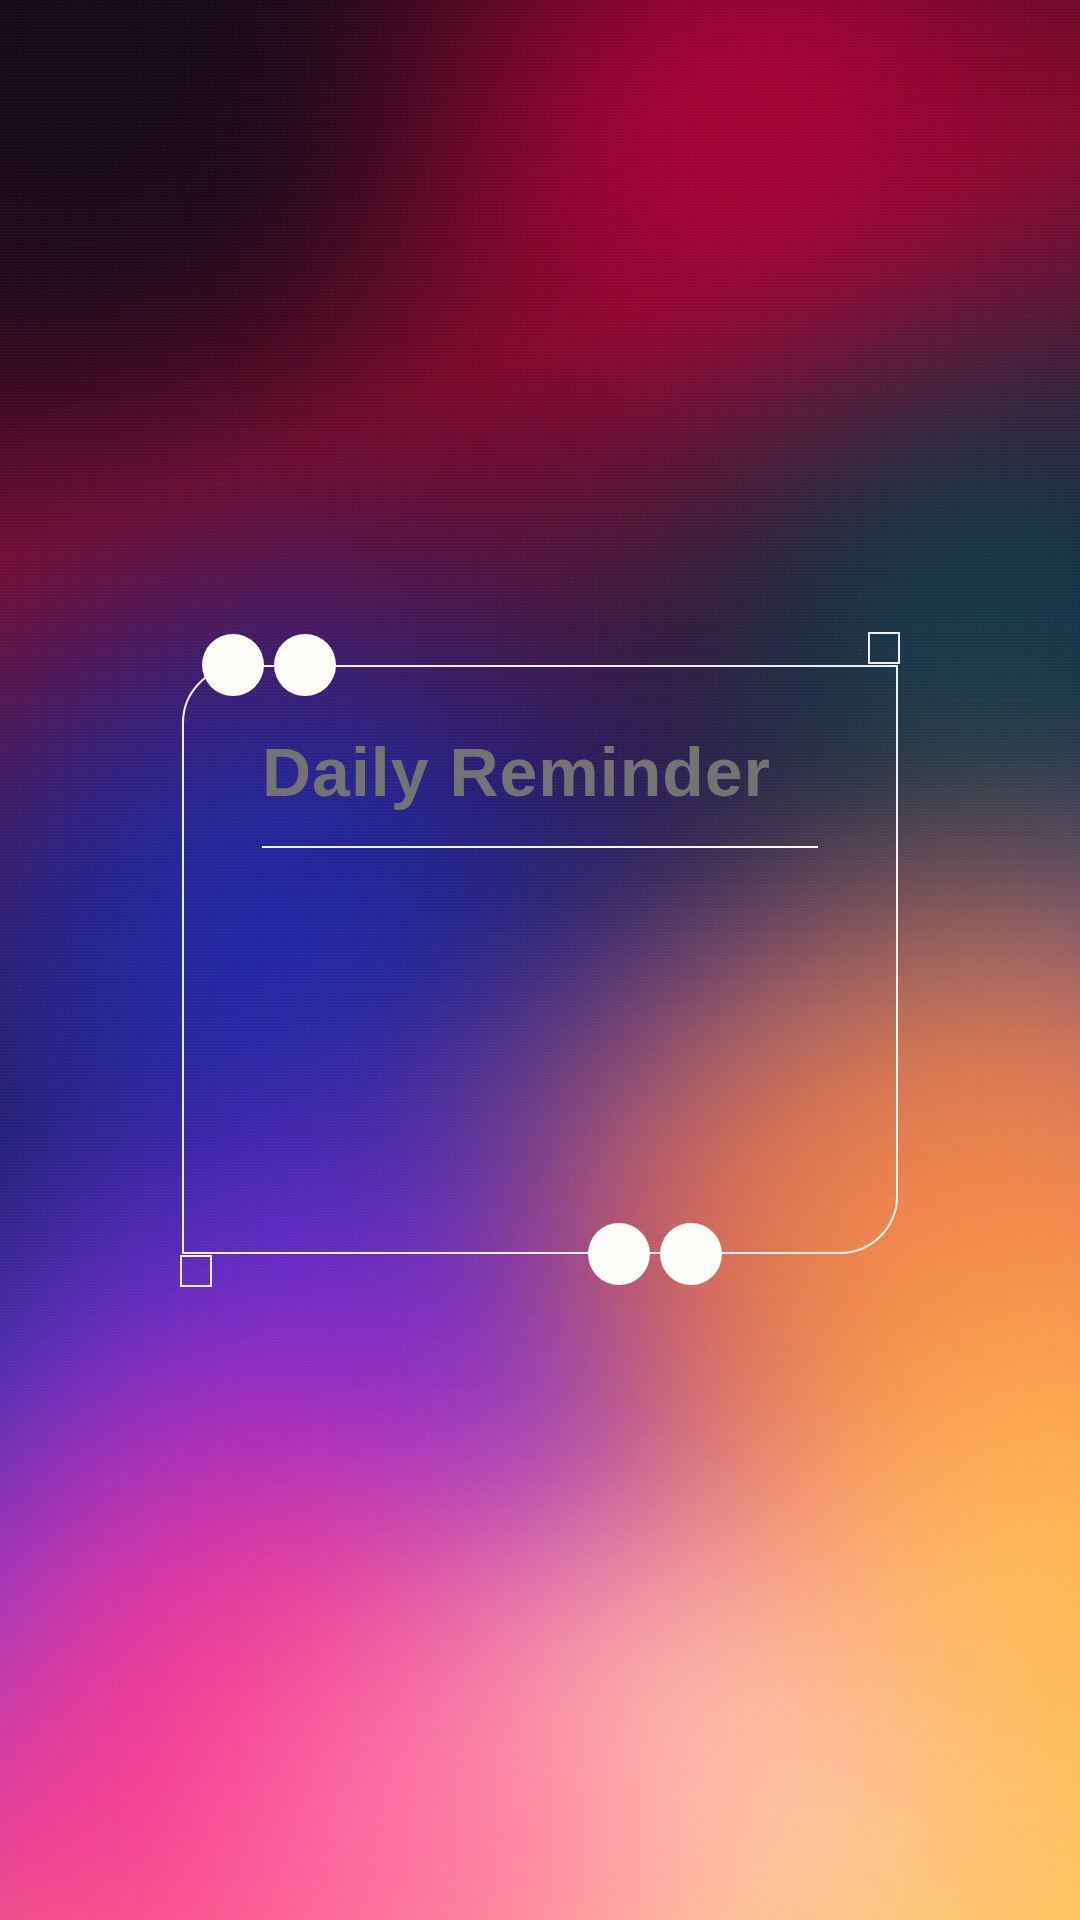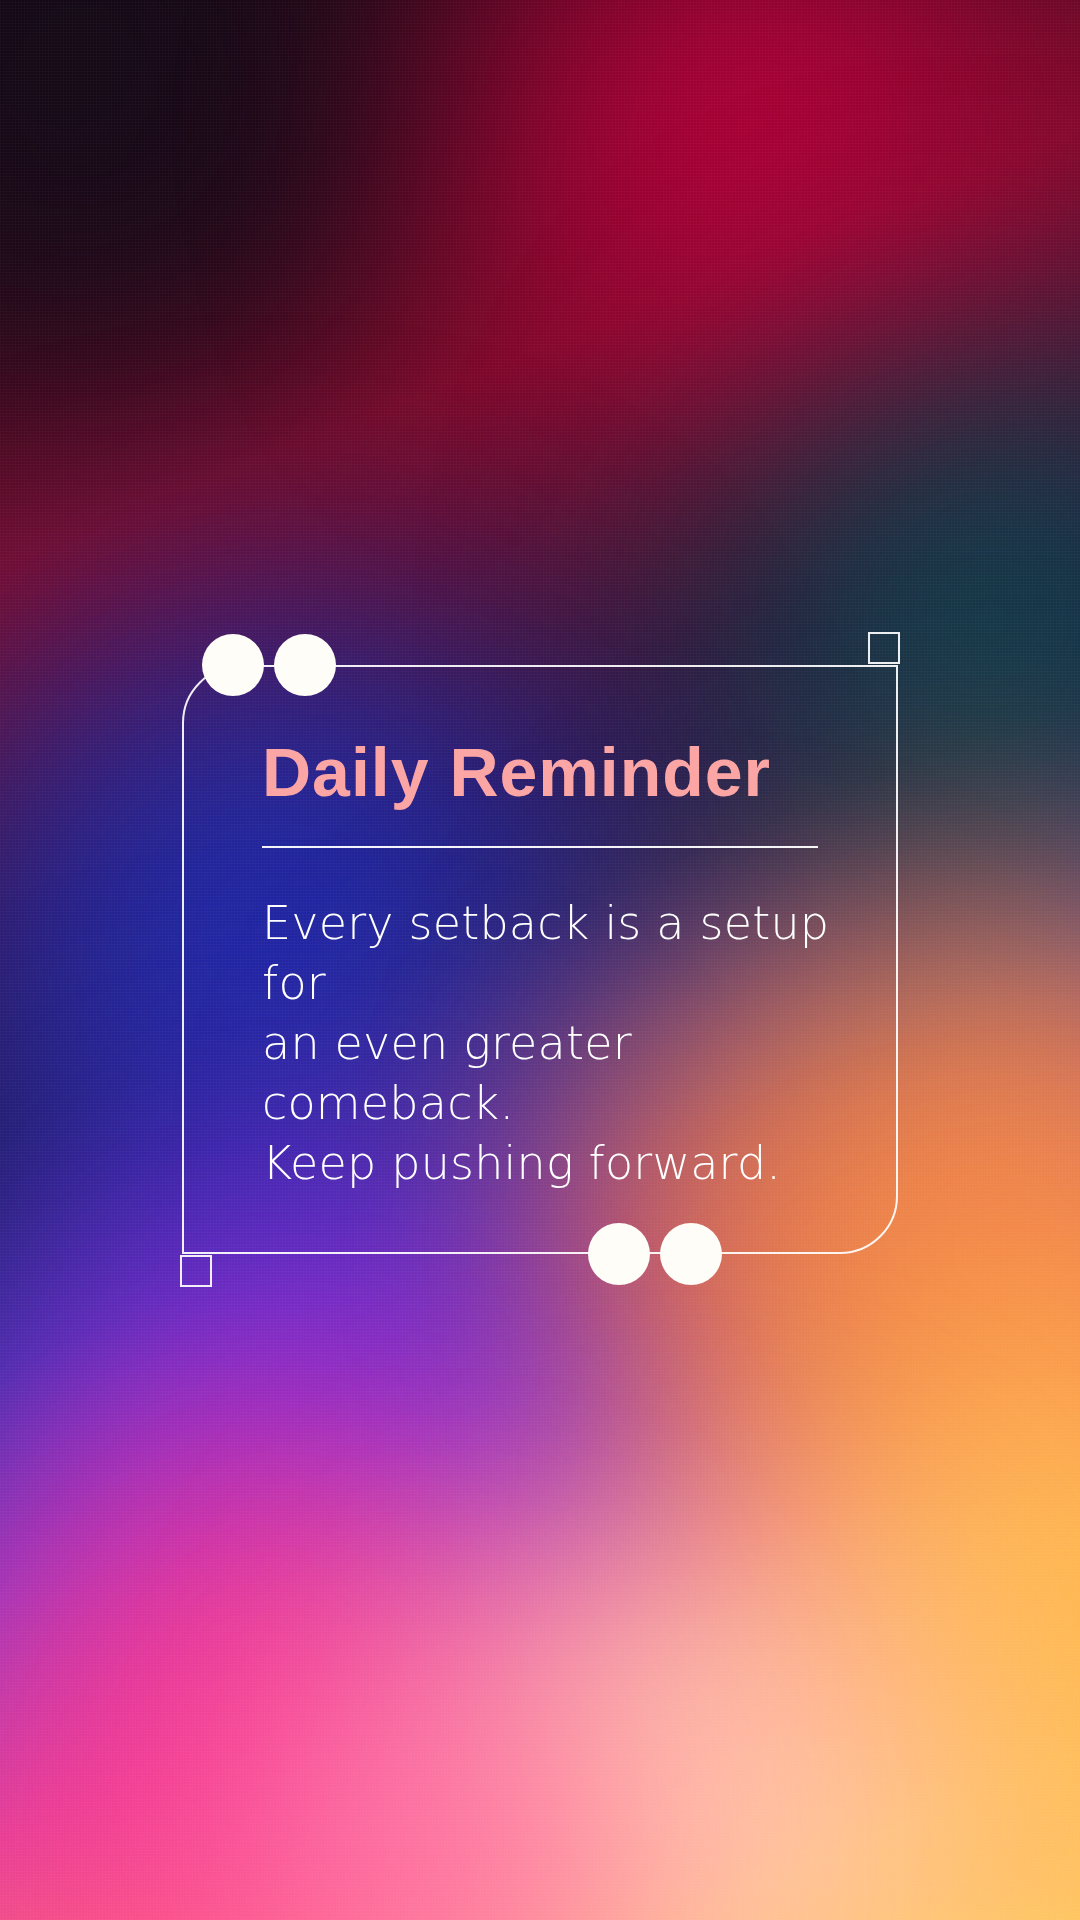"Daily Reminder" .title { color: #fca5a5 -> #737373 }
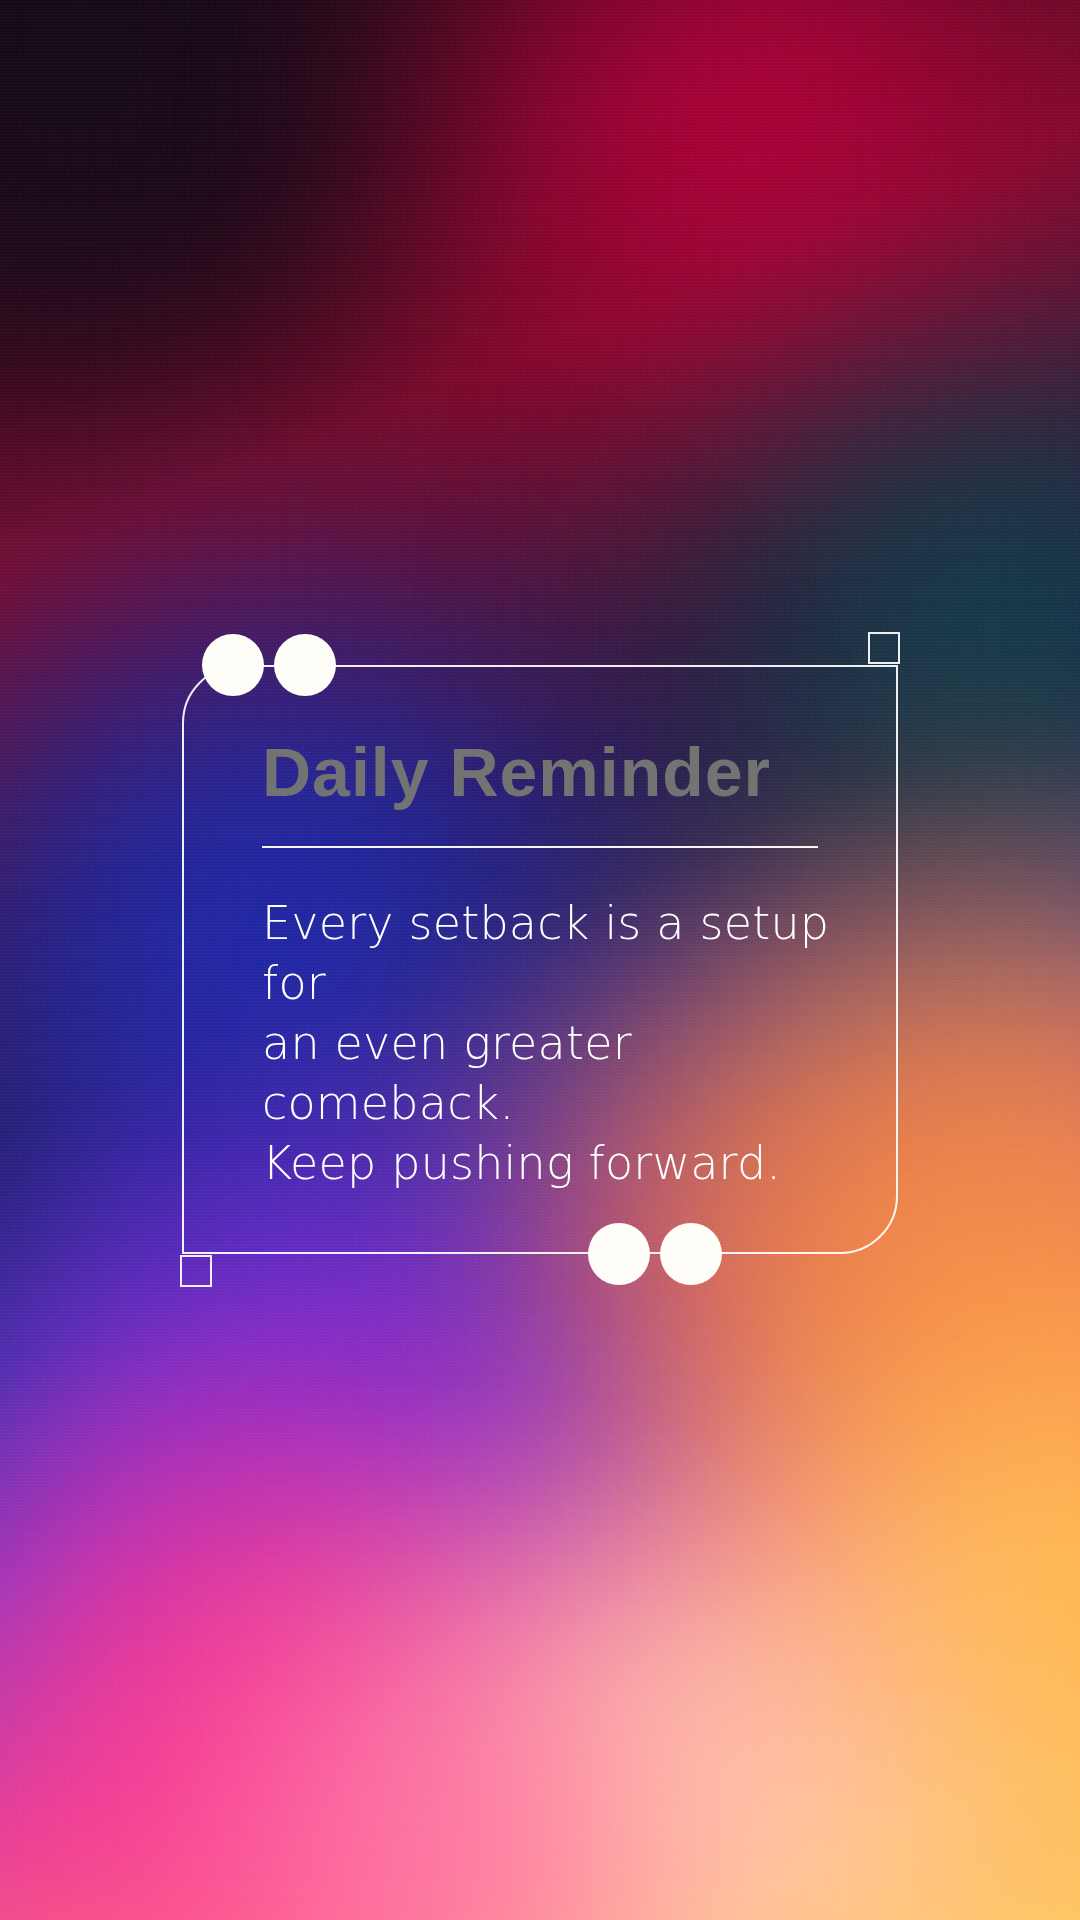"Every setback is a setup" p.body-text { html: <p> <span>Every setback is a setup for</span> <span>an even greater comeback.</span> <span>Keep pushing forward.</span> </p> -> none }
